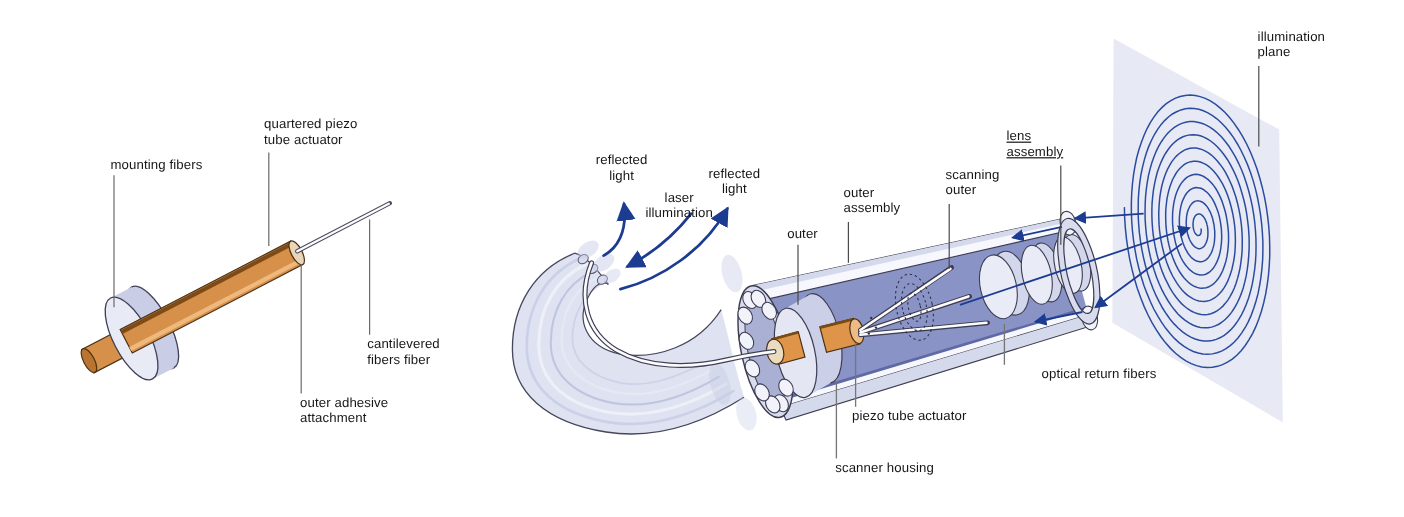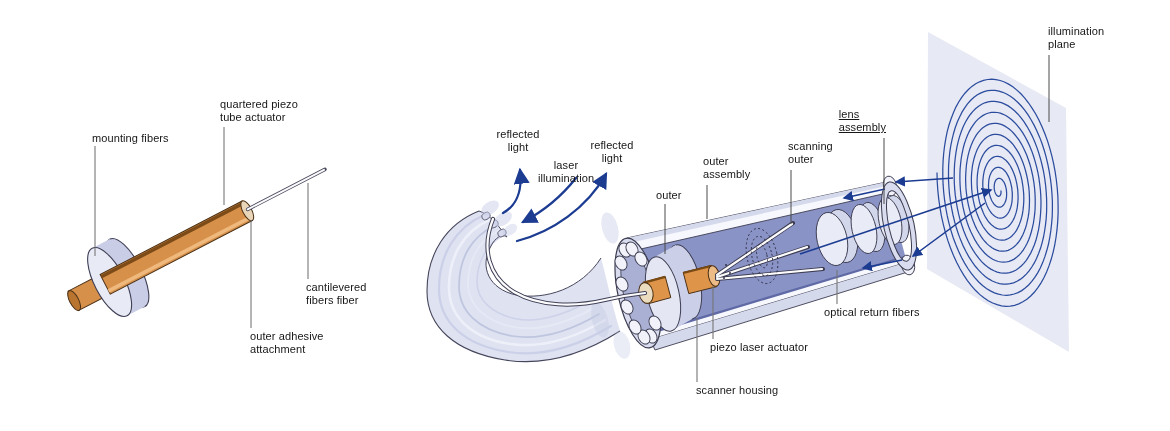"optical return fibers" div.lbl { left: 824px -> 868px }
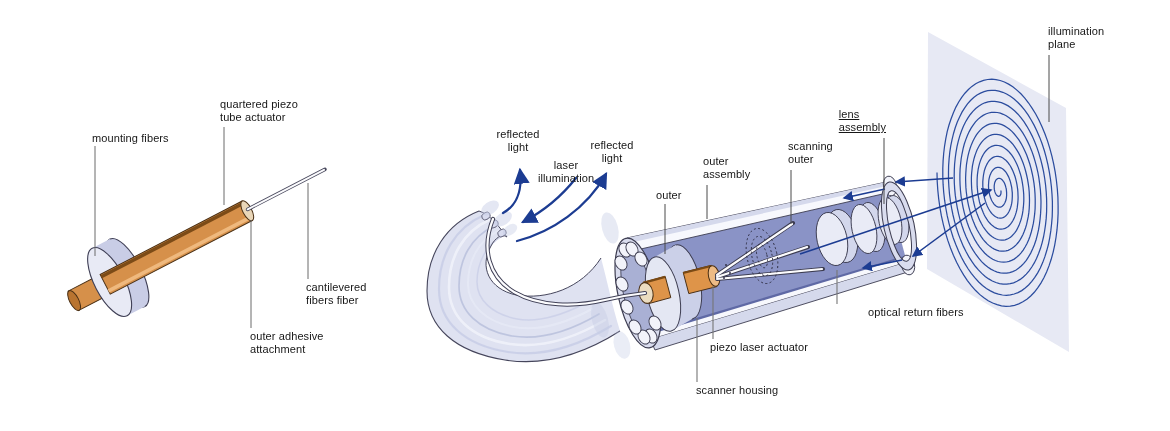"piezo laser actuator" div.lbl { text: laser -> tube }
